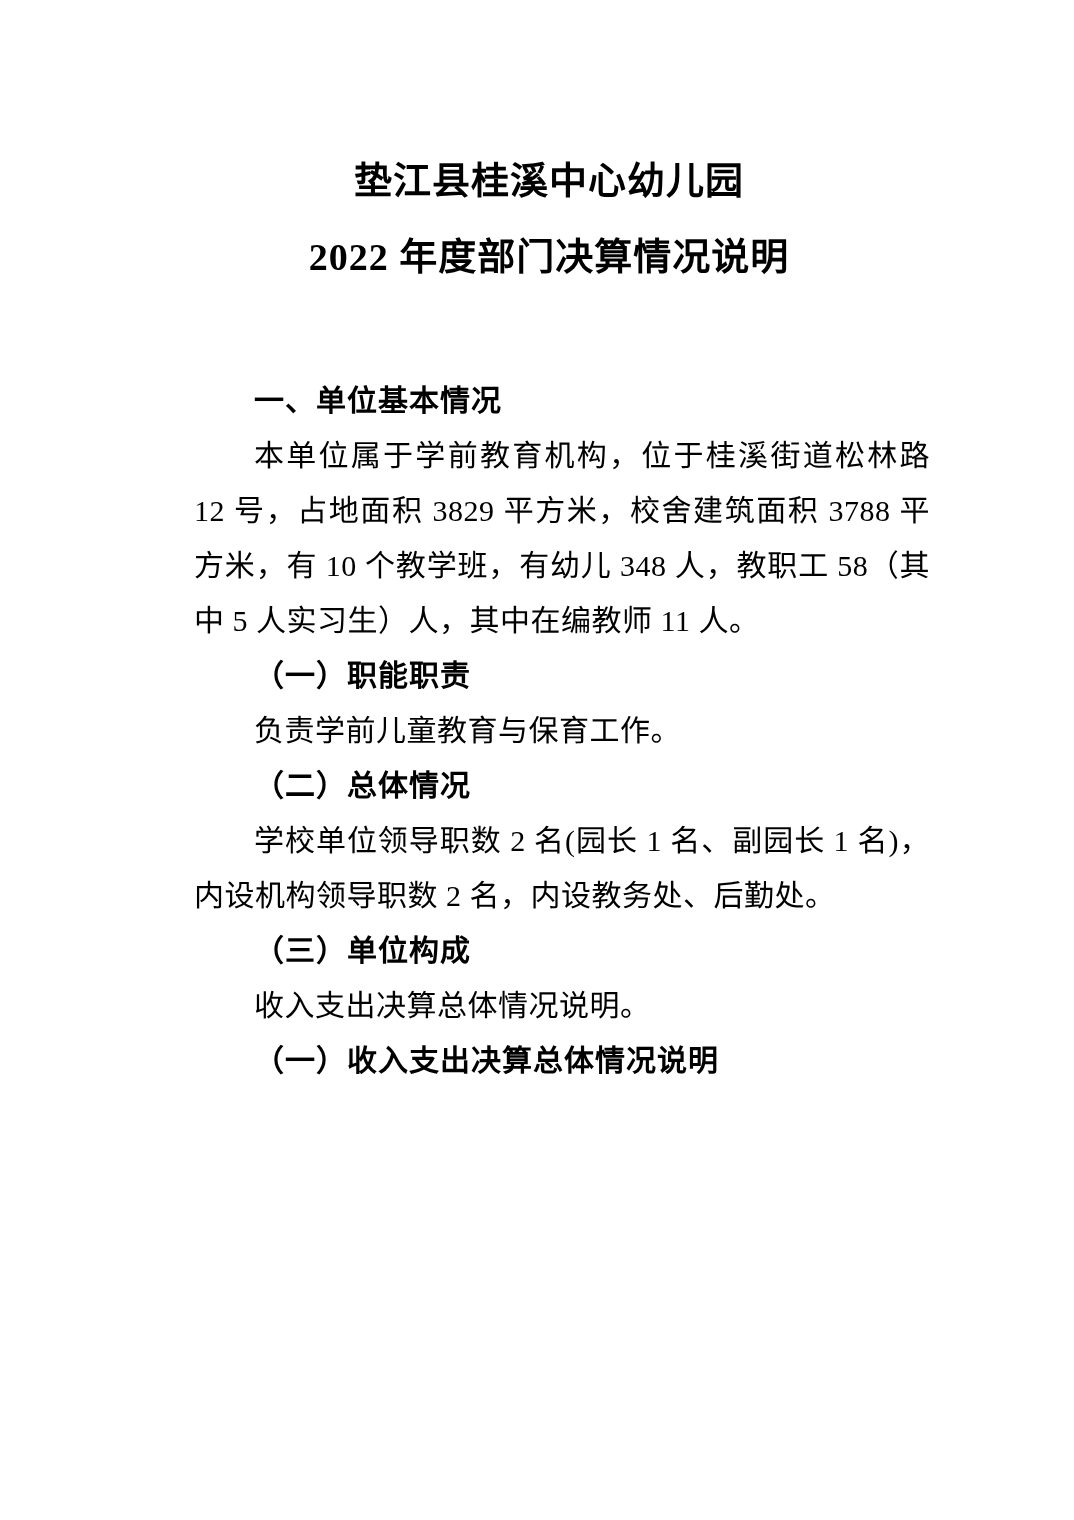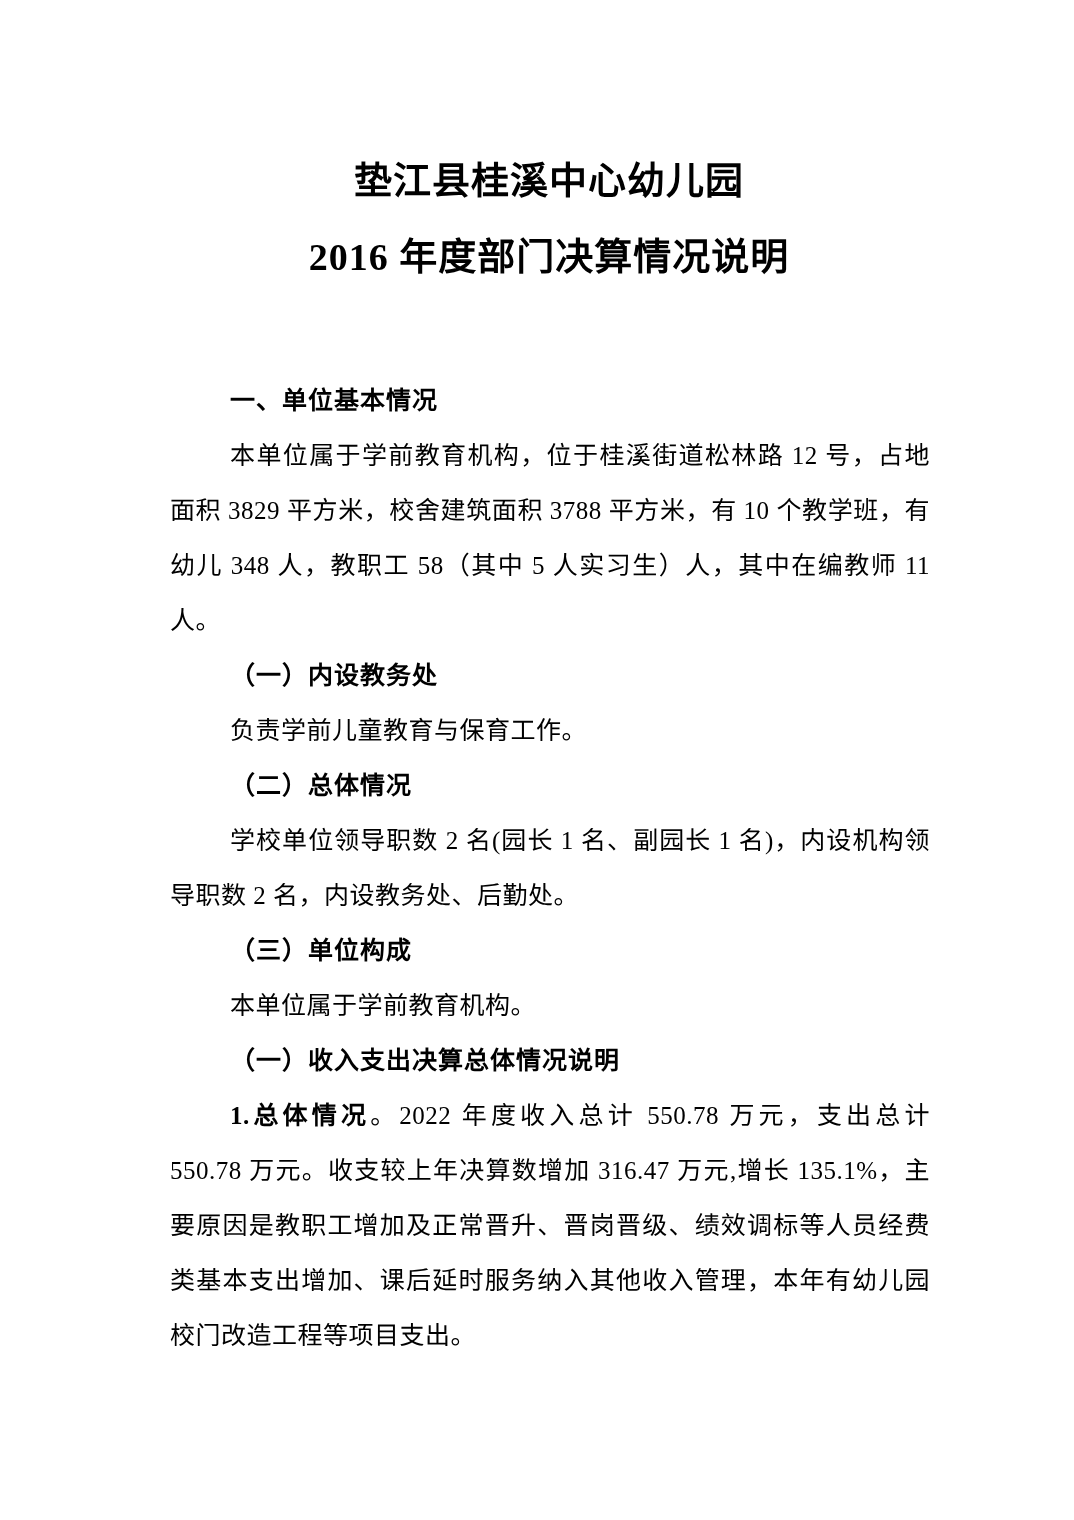"2016 年度部门决算情况说明" div { text: 2016 -> 2022 }
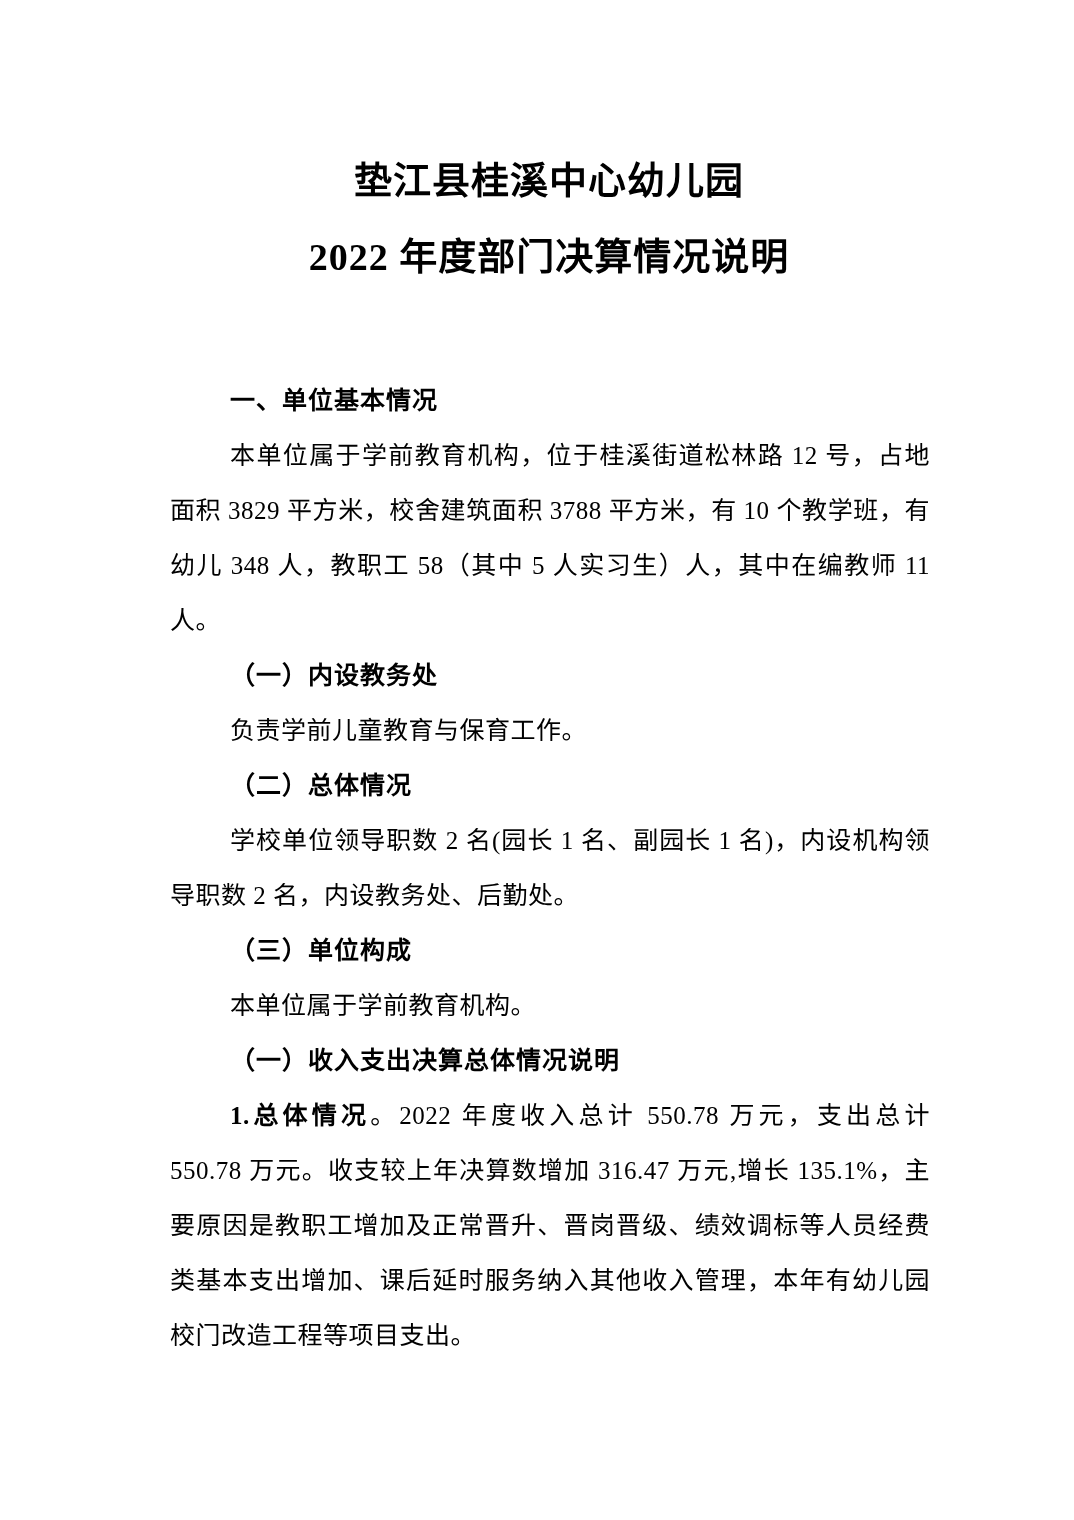"一、单位基本情况" .doc-body p { font-size: 25px -> 30px; margin-left: none -> 24px }
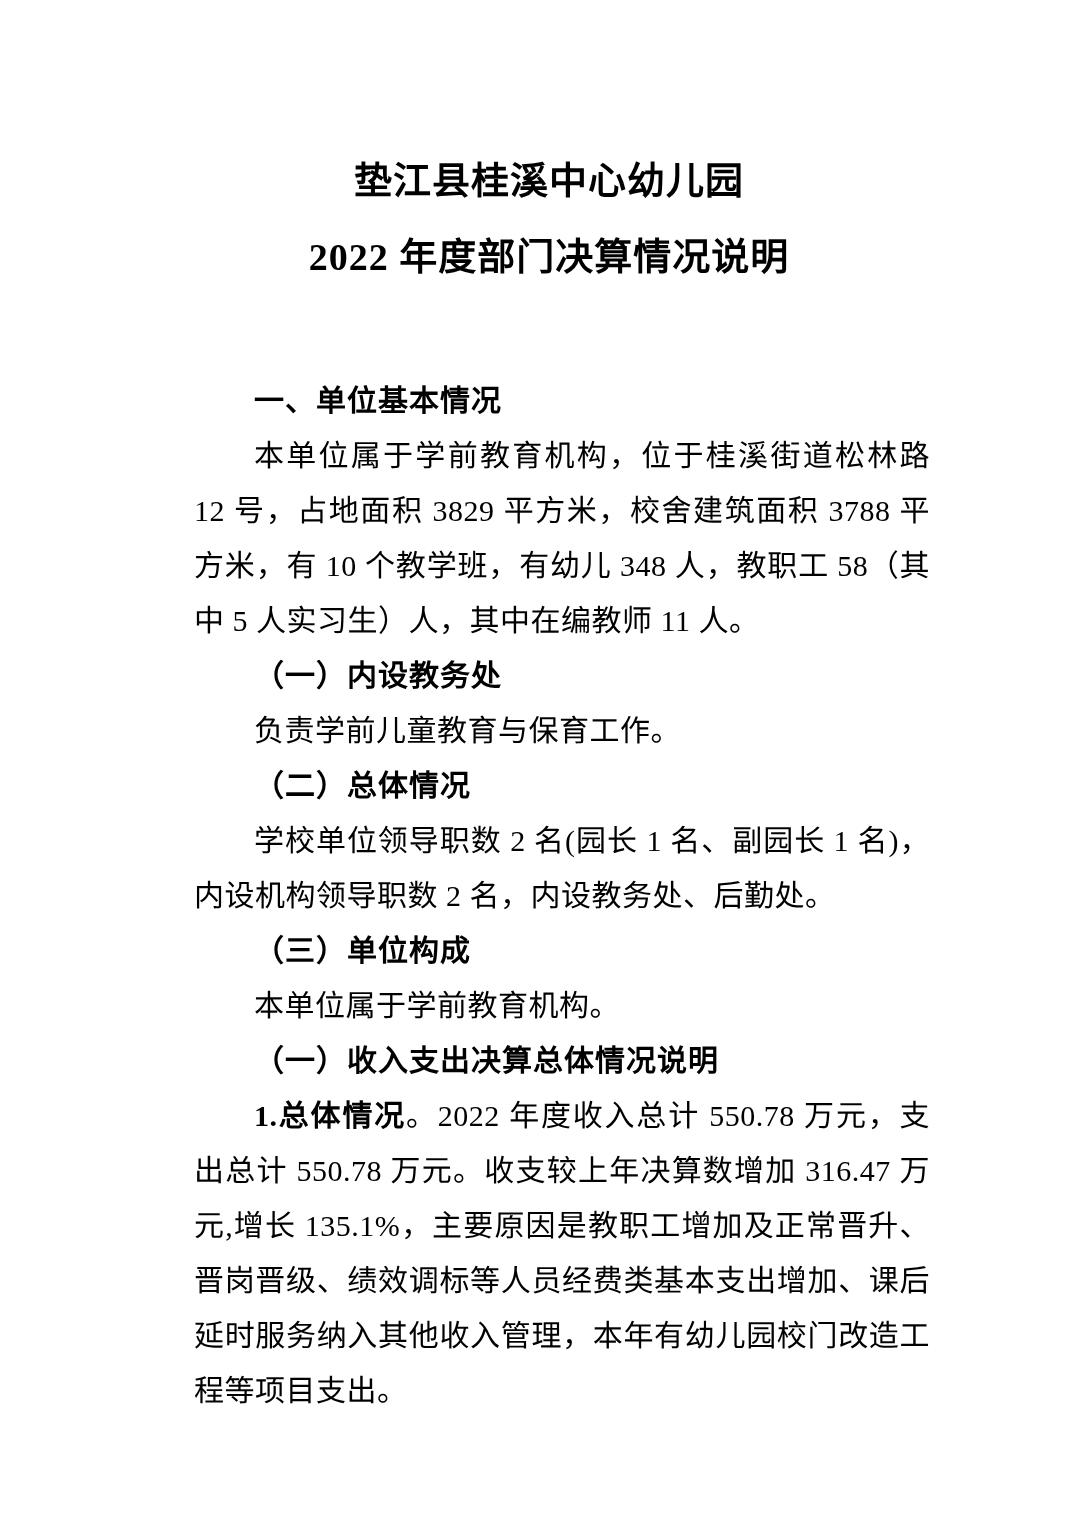"（一）内设教务处" p.sub-heading { text: 内设教务处 -> 职能职责 }
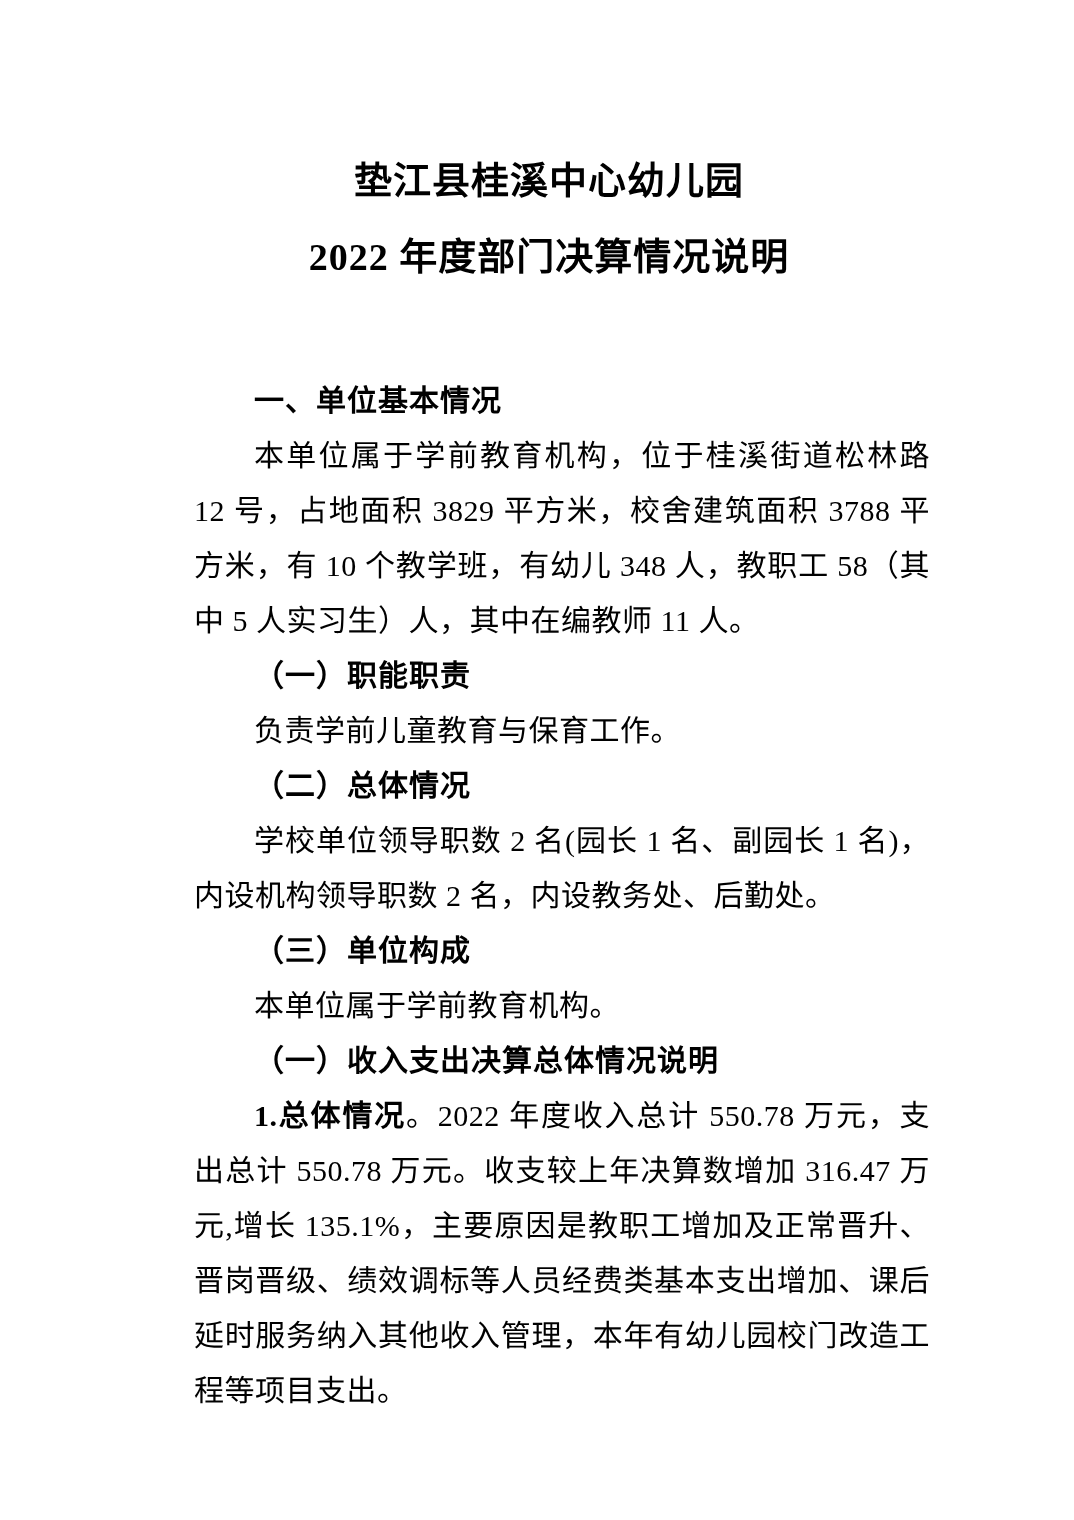"本单位属于学前教育机构。" p.body { text: 本单位属于学前教育机构 -> 收入支出决算总体情况说明 }
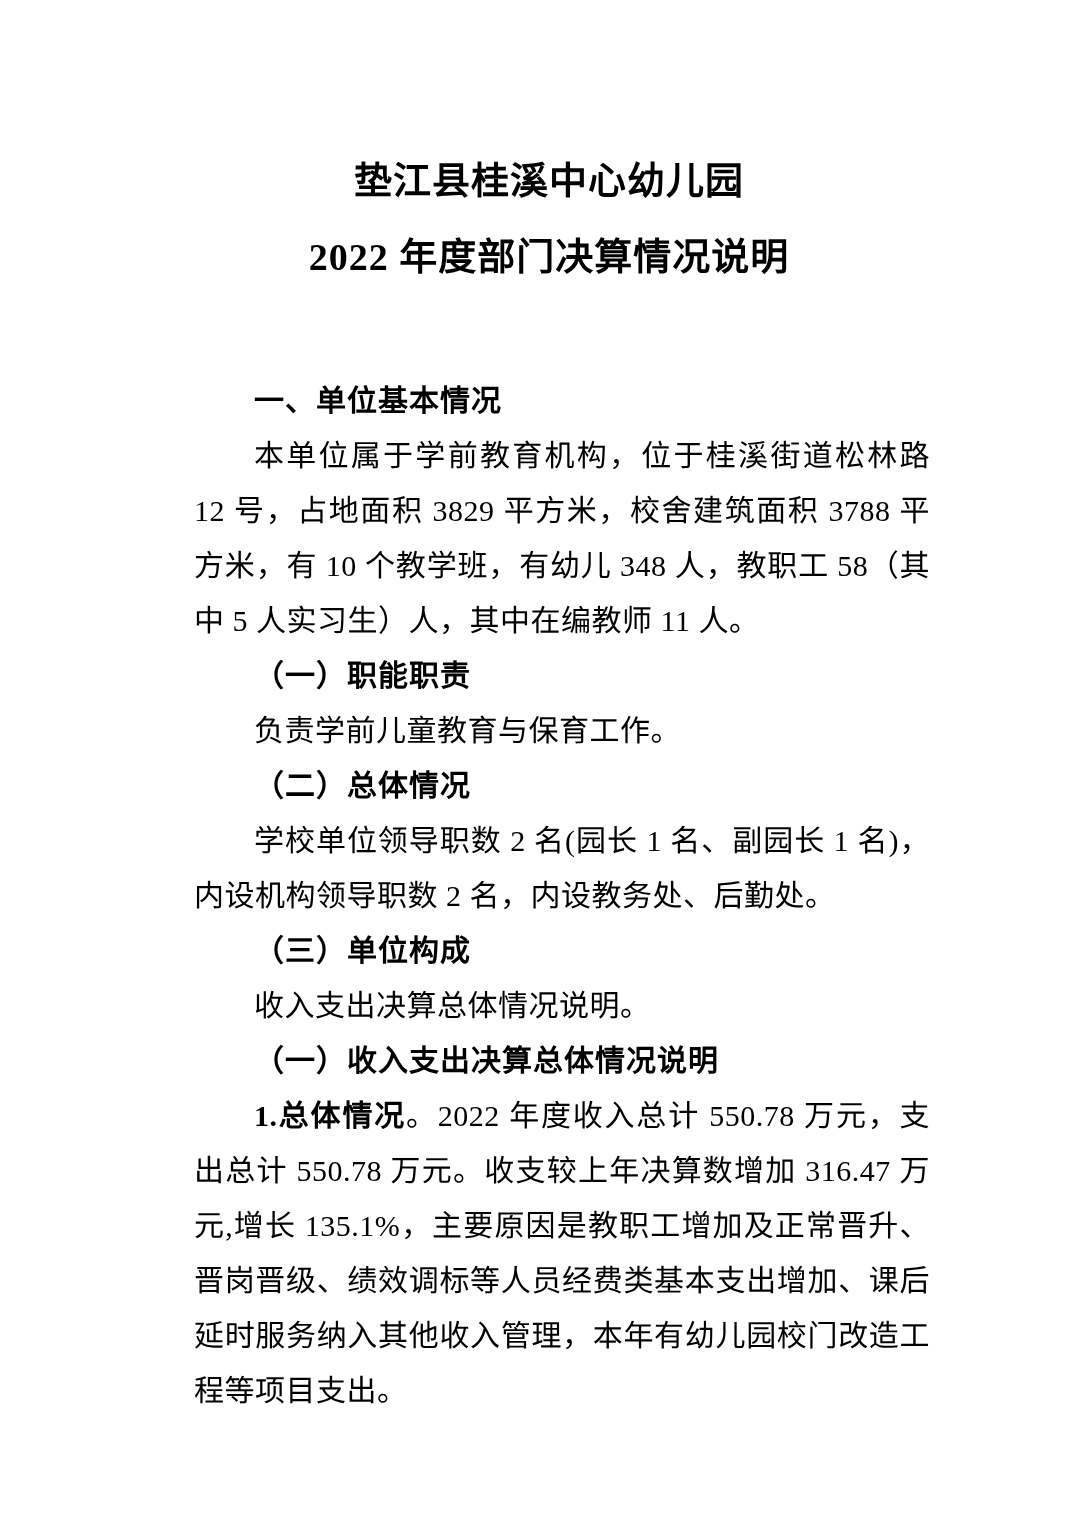"1.总体情况。2022 年度收入总计 550.78 万元，支出总计 550.78" p.body { html: <p><strong>1.总体情况</strong>。2022 年度收入总计 550.78 万元，支出总计 550.78 万元。收支较上年决算数增加 316.47 万元,增长 135.1%，主要原因是教职工增加及正常晋升、晋岗晋级、绩效调标等人员经费类基本支出增加、课后延时服务纳入其他收入管理，本年有幼儿园校门改造工程等项目支出。</p> -> none }
